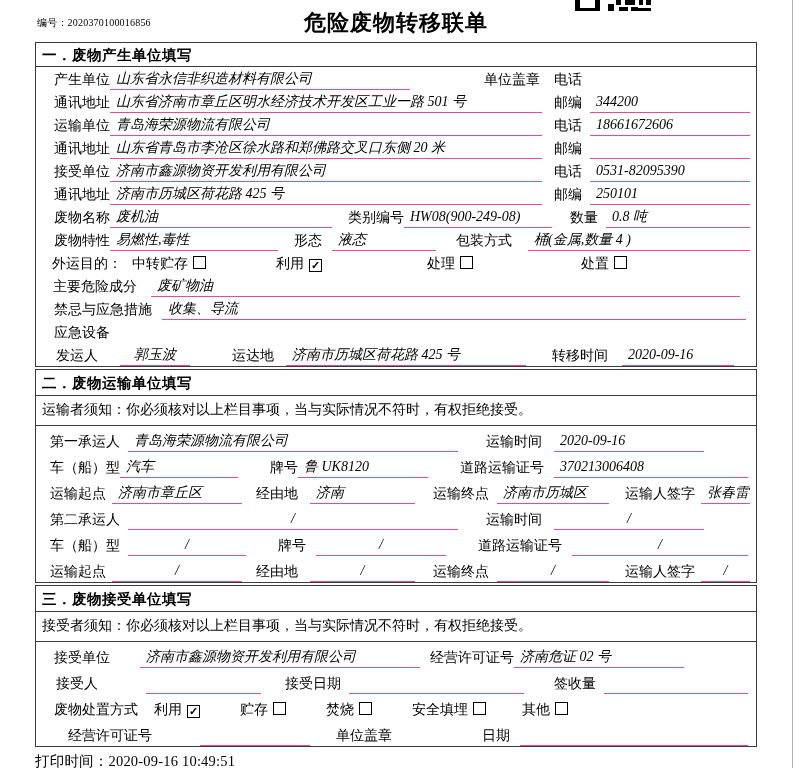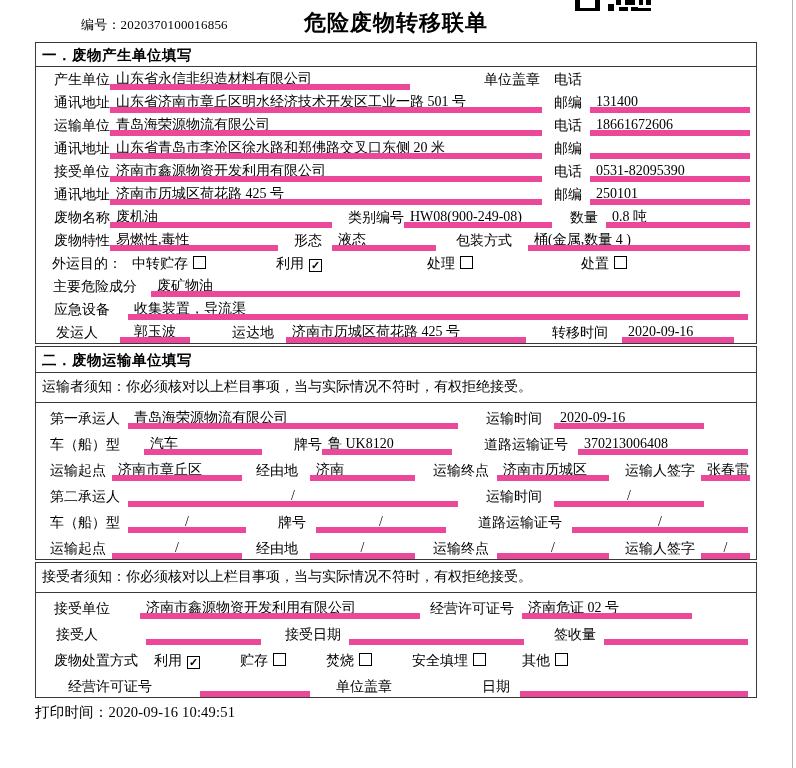"编号：2020370100016856" .hdr .no { font-size: 13px -> 10px; margin-left: 44px -> none }
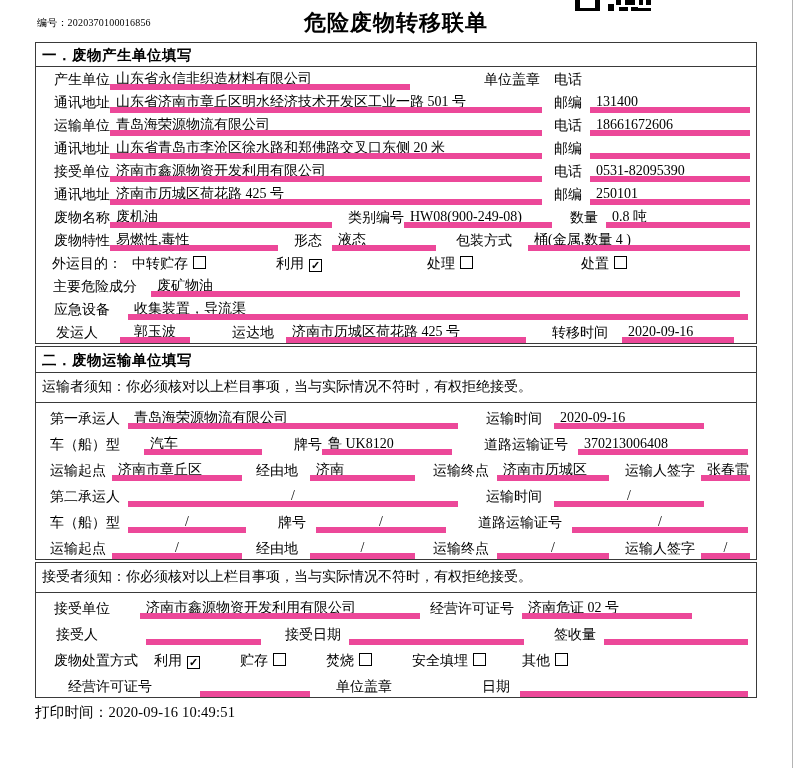"山东省永信非织造材料有限公司" .u { border-bottom: 6px solid #ec4899 -> 1px solid #ec4899; font-style: none -> italic }
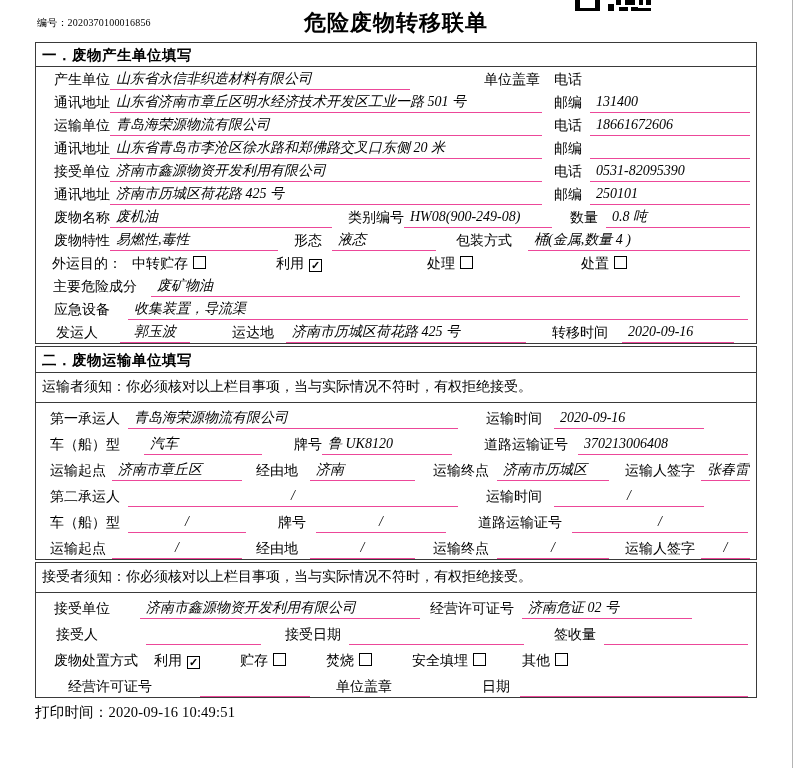"131400" span.u { text: 131400 -> 344200 }
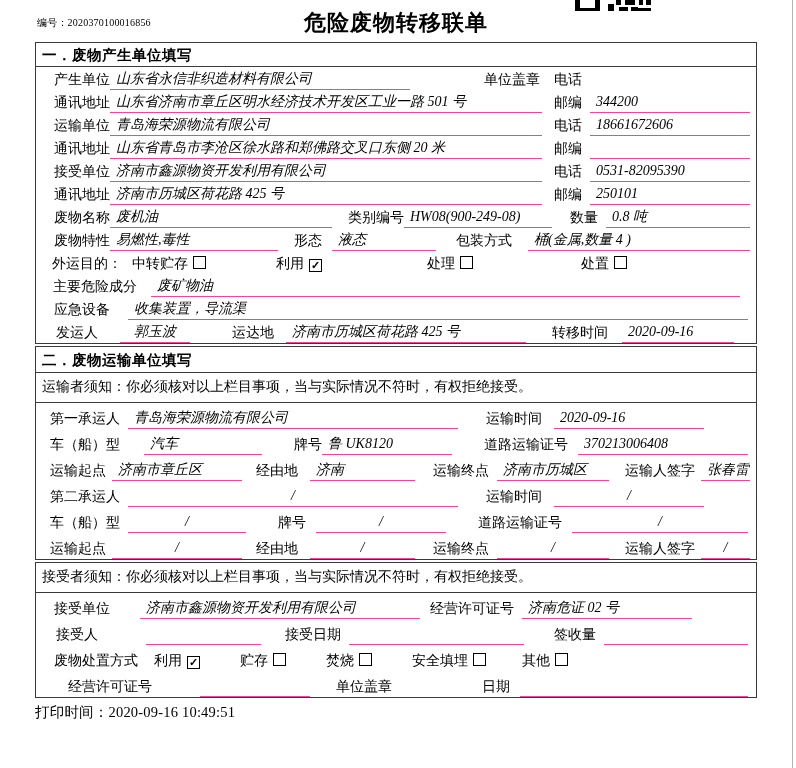"禁忌与应急措施" div.row { html: none -> <div> <span>禁忌与应急措施</span> <span>收集、导流</span> </div> }
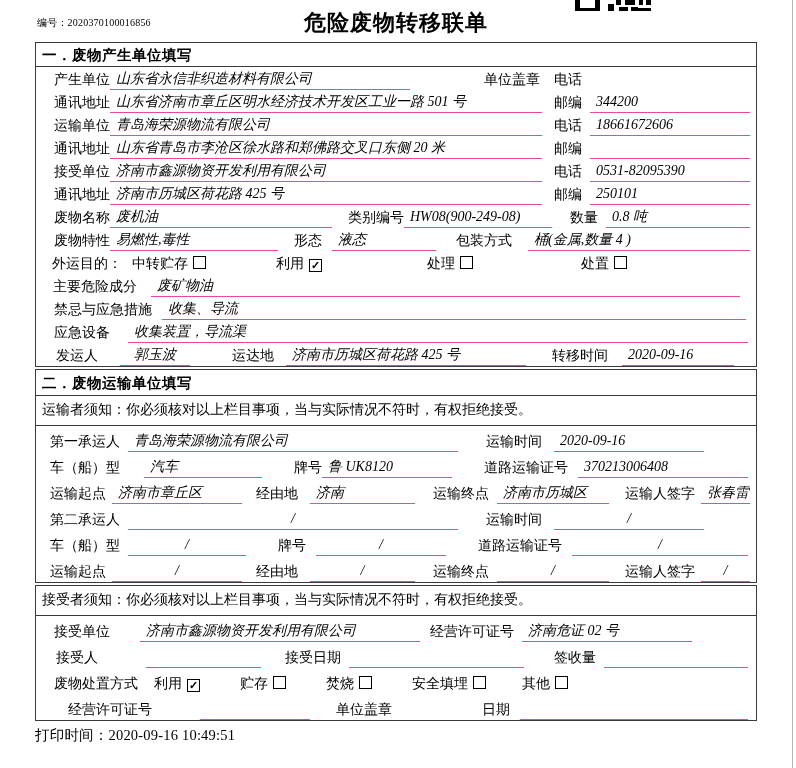"收集装置，导流渠" span.u { html: <span>收集装置，导流渠</span> -> none }
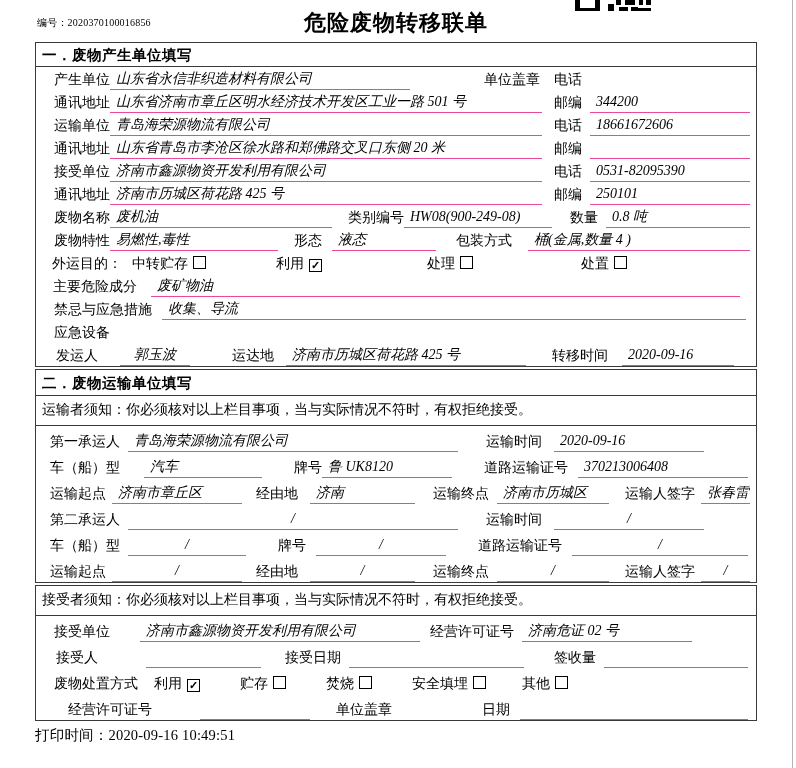"汽车" span.u { margin-left: 24px -> 0 }
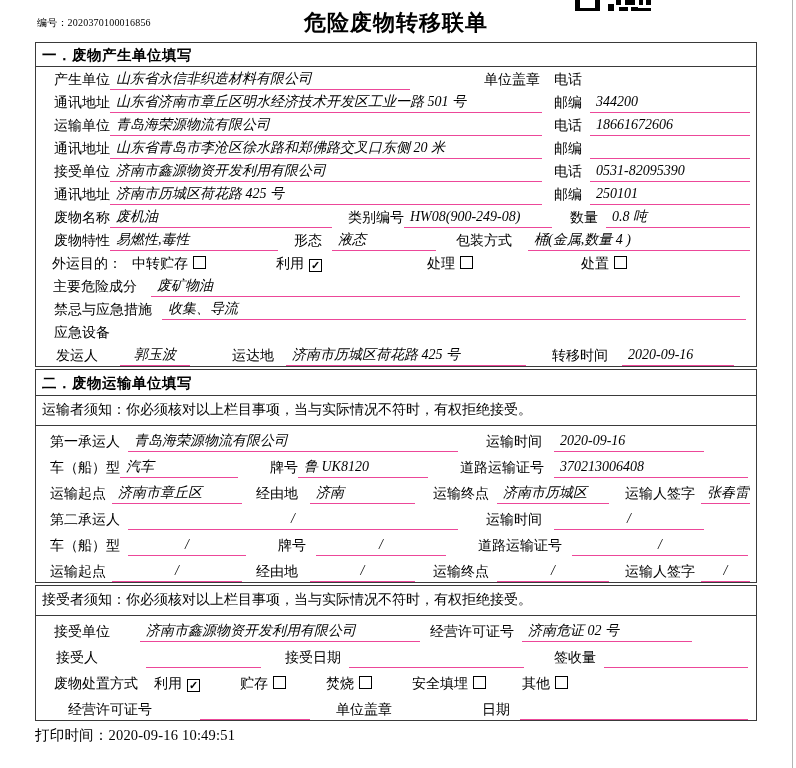"三．废物接受单位填写" div.sec-title { html: none -> <div>三．废物接受单位填写</div> }
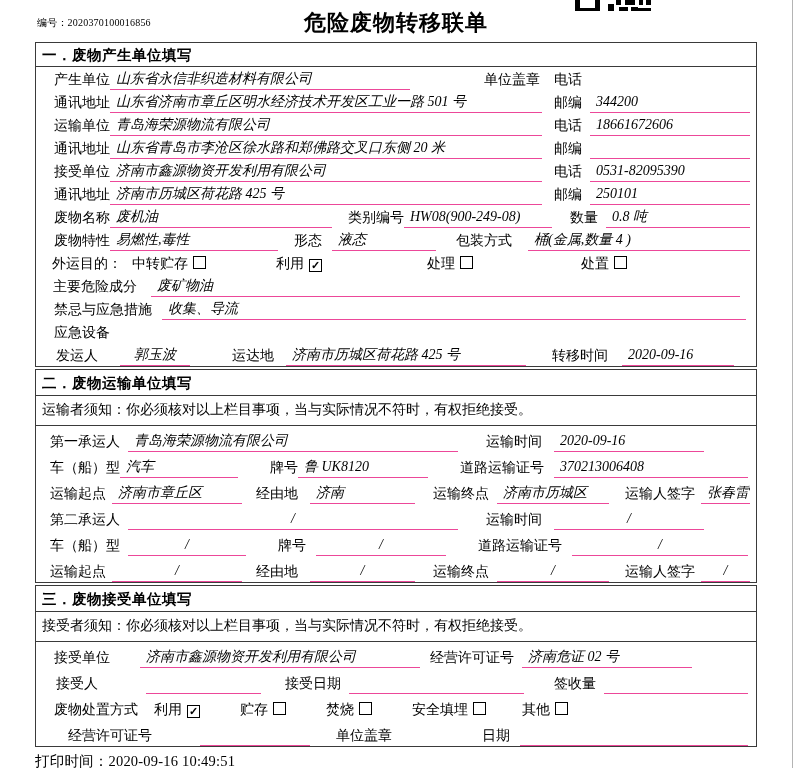"济南危证 02 号" span.u { margin-left: 8px -> 0 }
